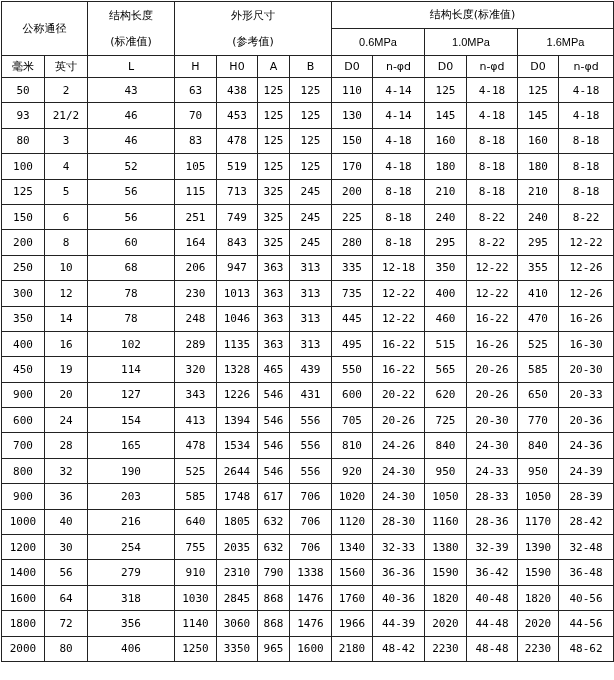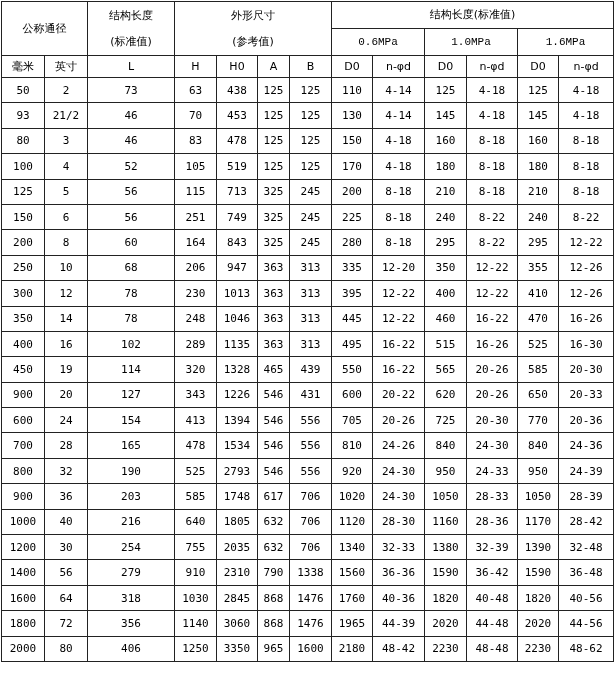"0.6MPa" th.h-mpa { font-family: Liberation Mono, monospace -> Liberation Sans, sans-serif }
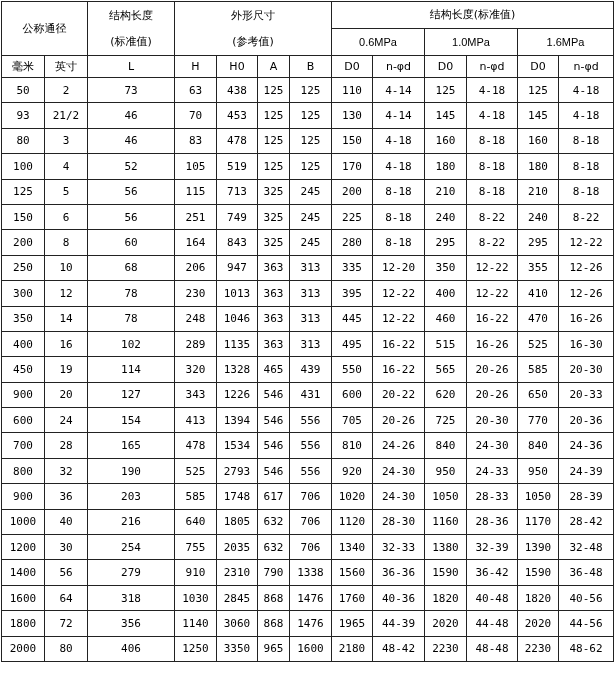"73" td { text: 73 -> 43 }
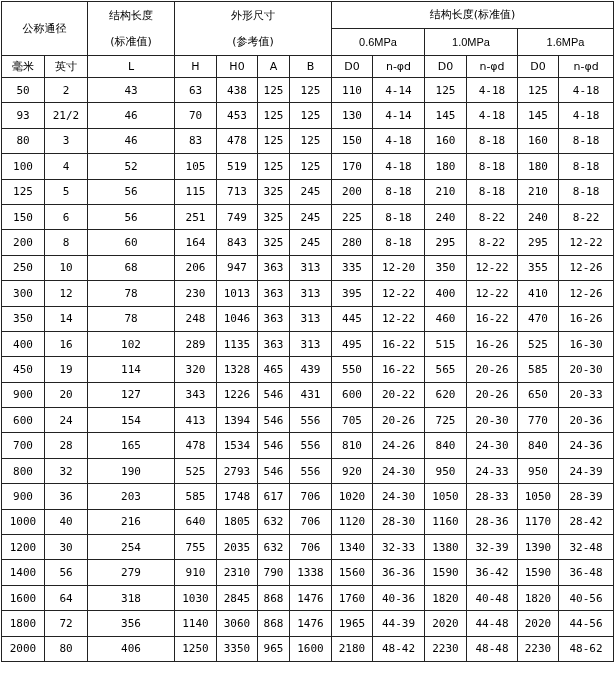"12-20" td { text: 12-20 -> 12-18 }
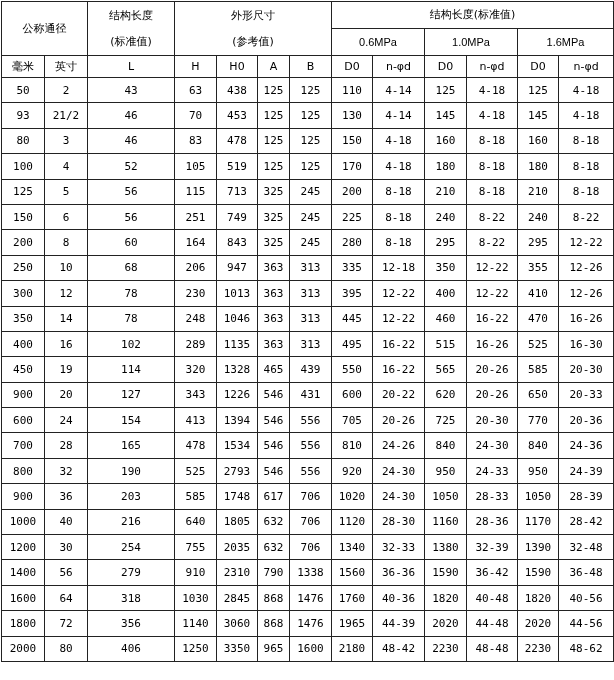"395" td { text: 395 -> 735 }
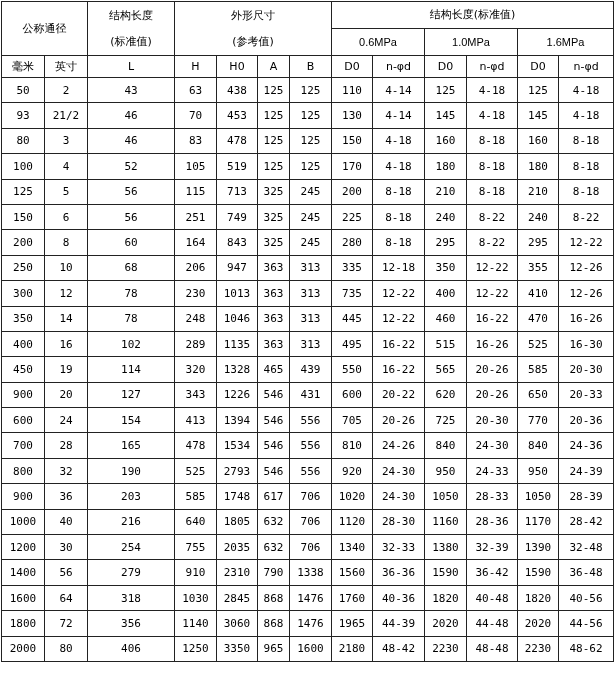"2793" td { text: 2793 -> 2644 }
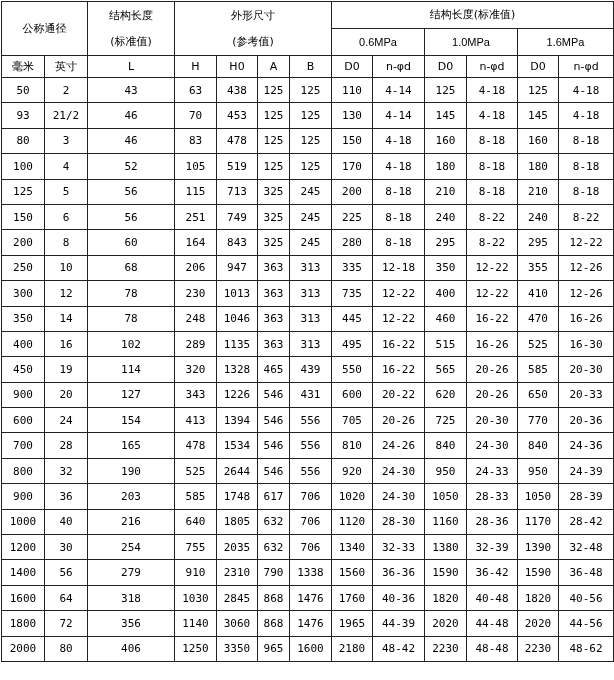"1965" td { text: 1965 -> 1966 }
